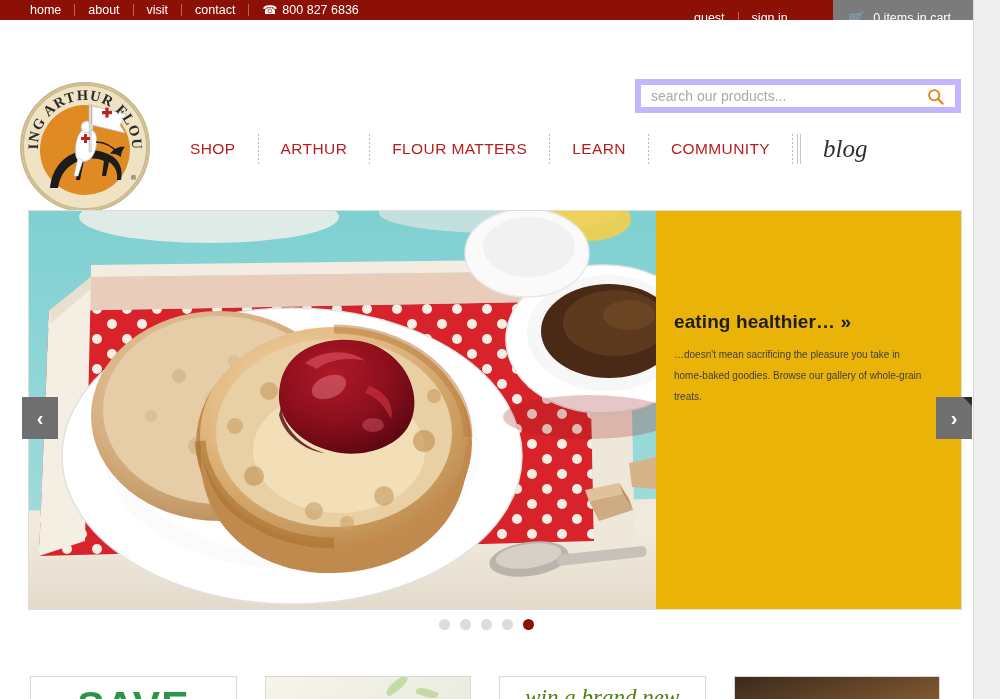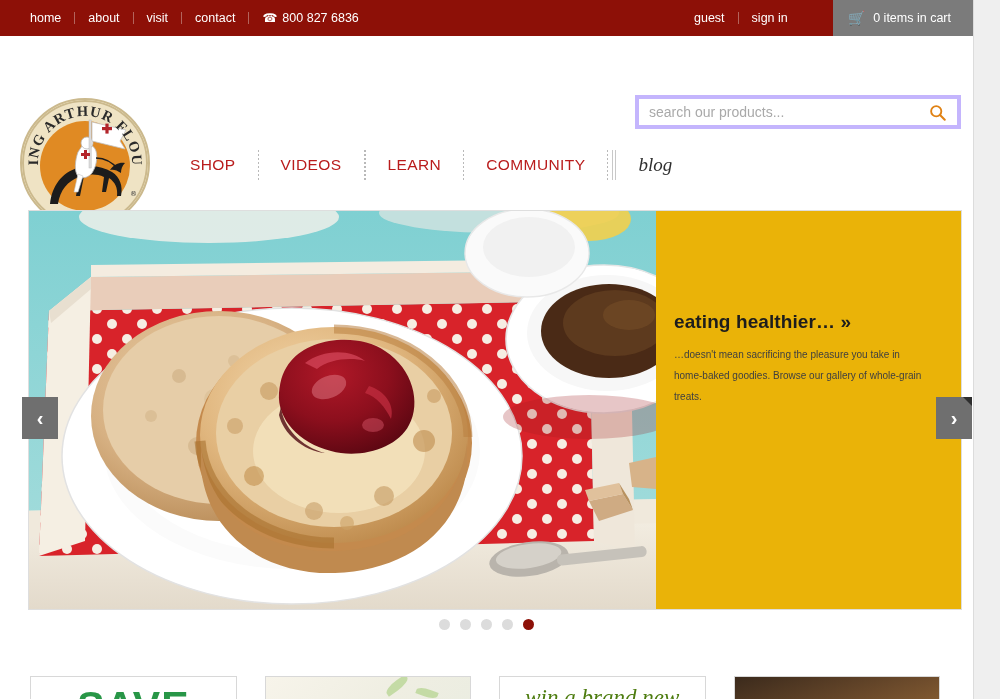"home" #topbar { height: 36px -> 20px }
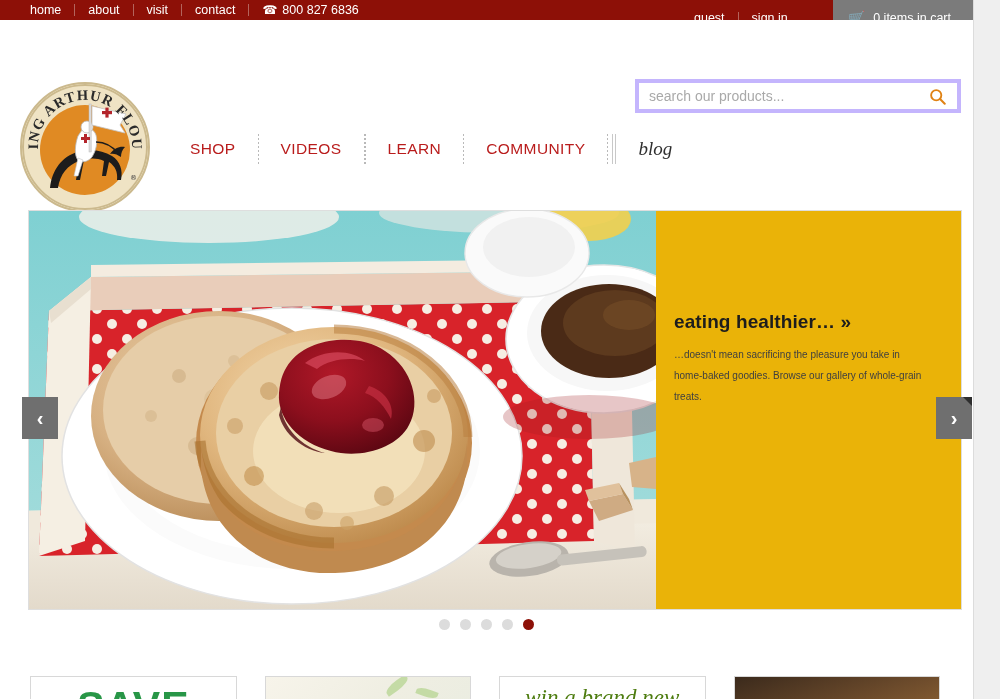"search our products..." #search { border: 4px solid #c4b5fd -> 6px solid #c4b5fd }
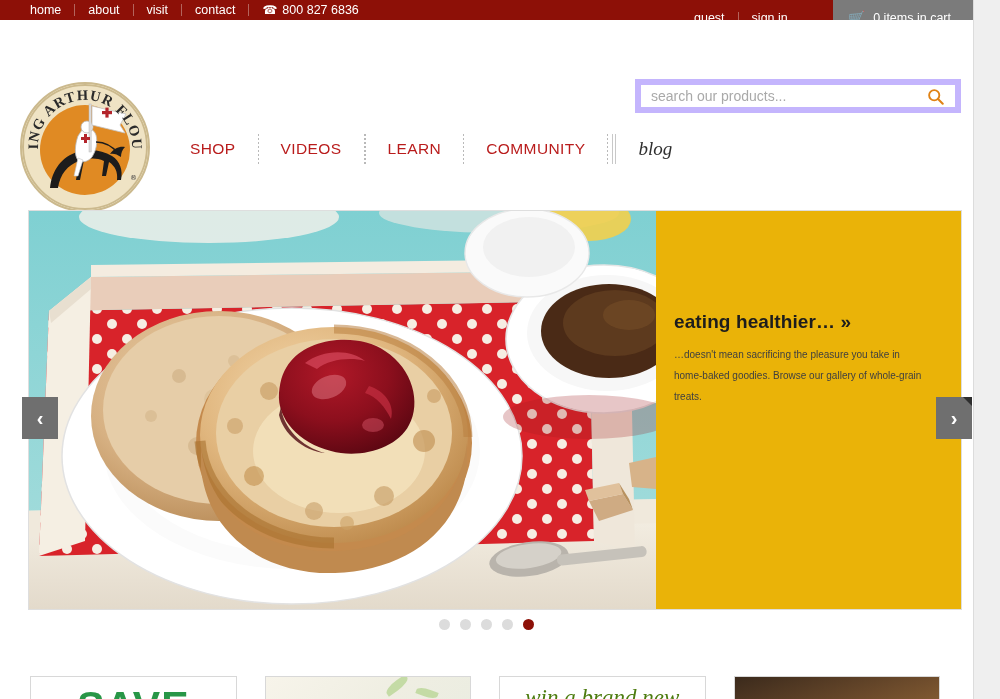"VIDEOS" a.navitem { text: VIDEOS -> ARTHUR }
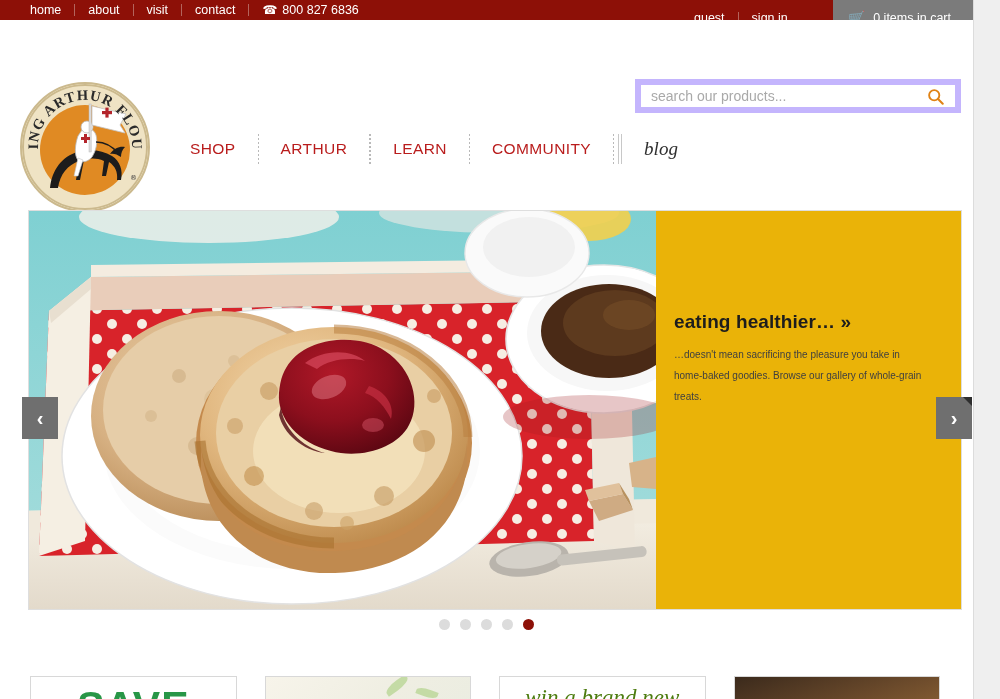"FLOUR MATTERS" a.navitem { html: none -> <a>FLOUR MATTERS</a> }
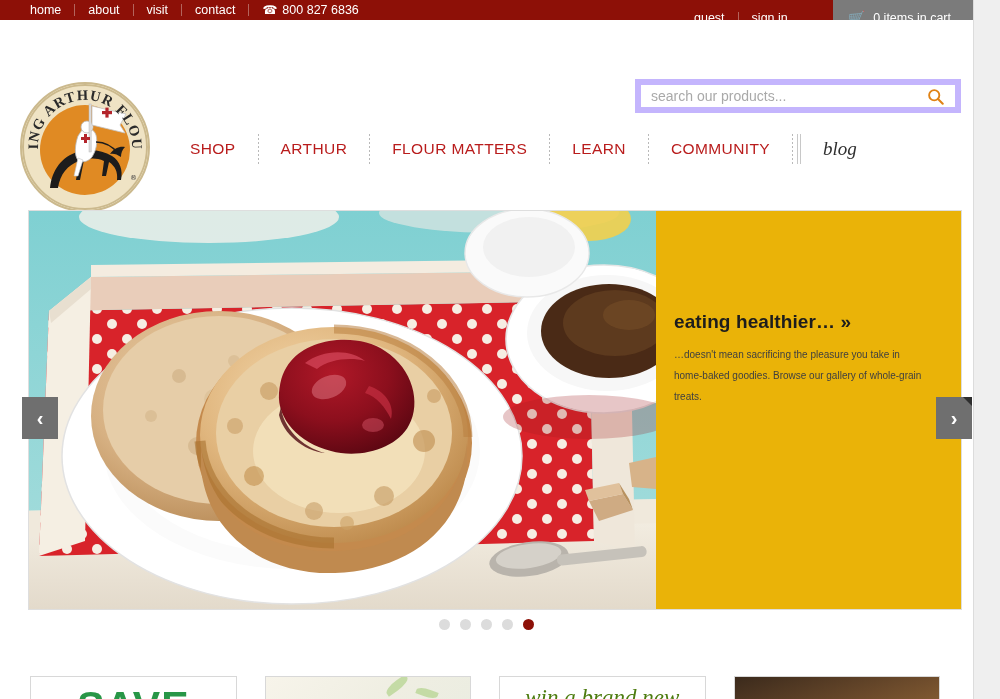"blog" #nav-blog { font-size: 19px -> 25px }
